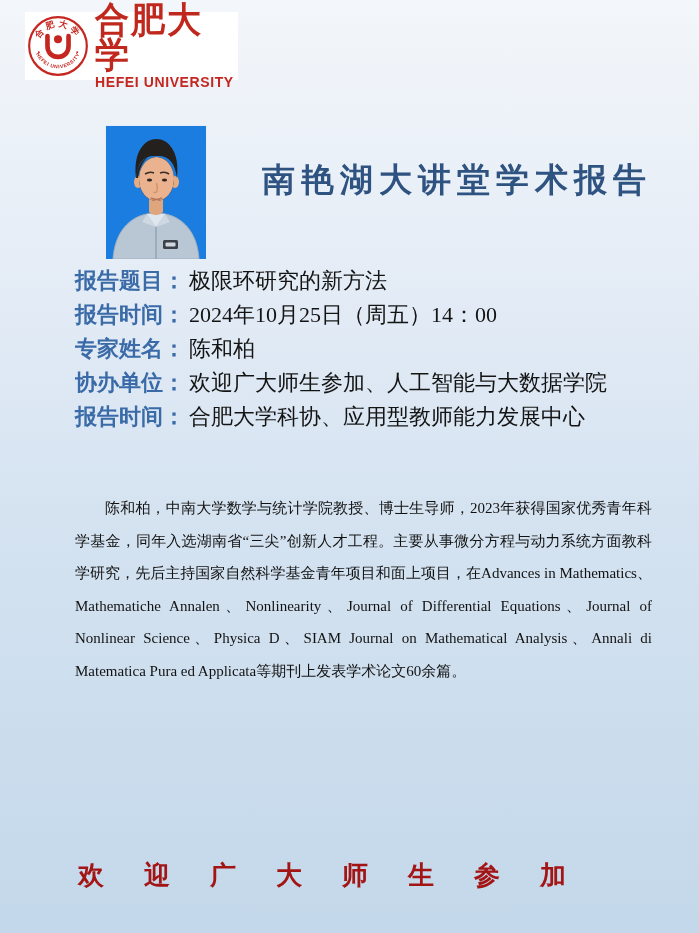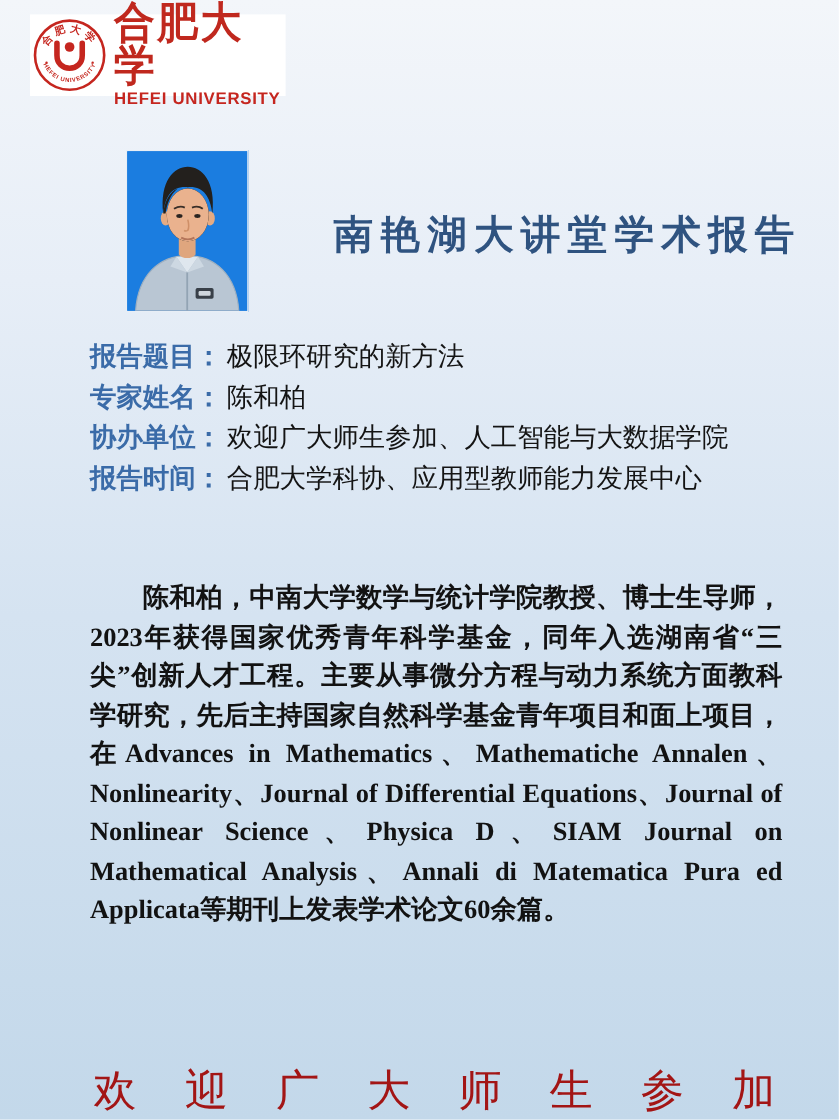"南艳湖大讲堂学术报告" .title { margin: 16px -> 0 }
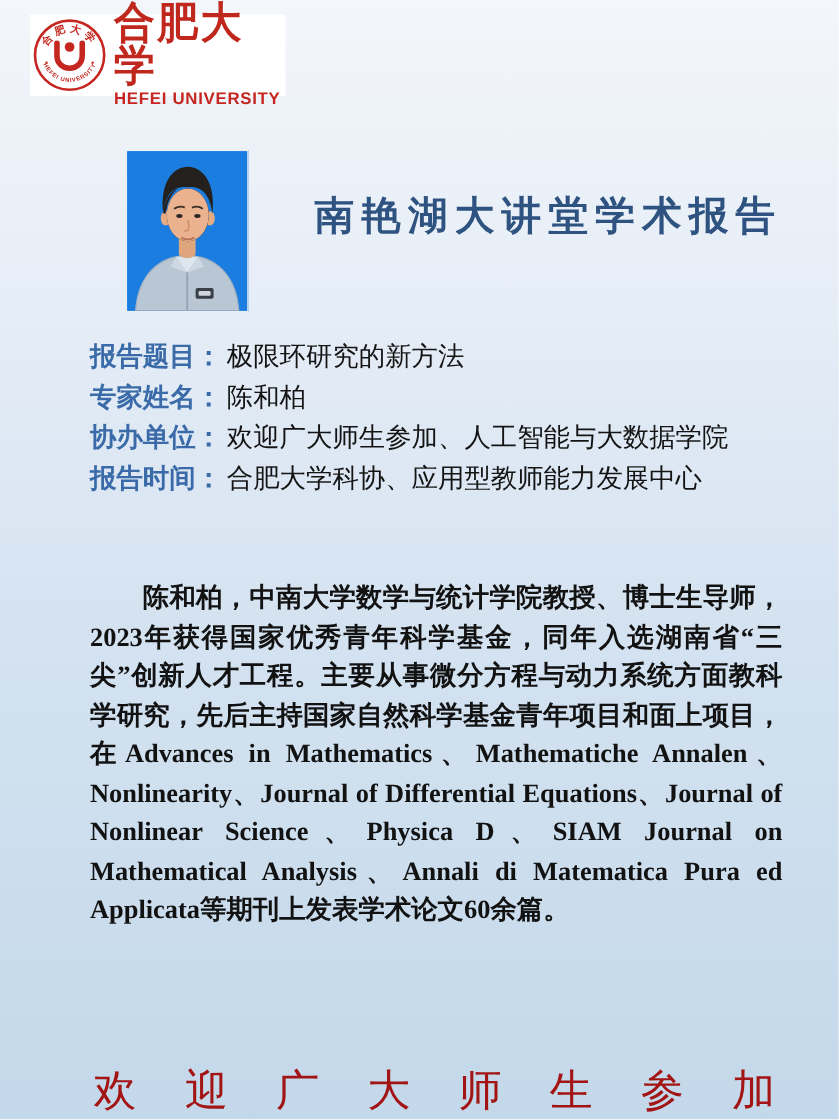"报告题目： 极限环研究的新方法" .info { top: 280px -> 264px }
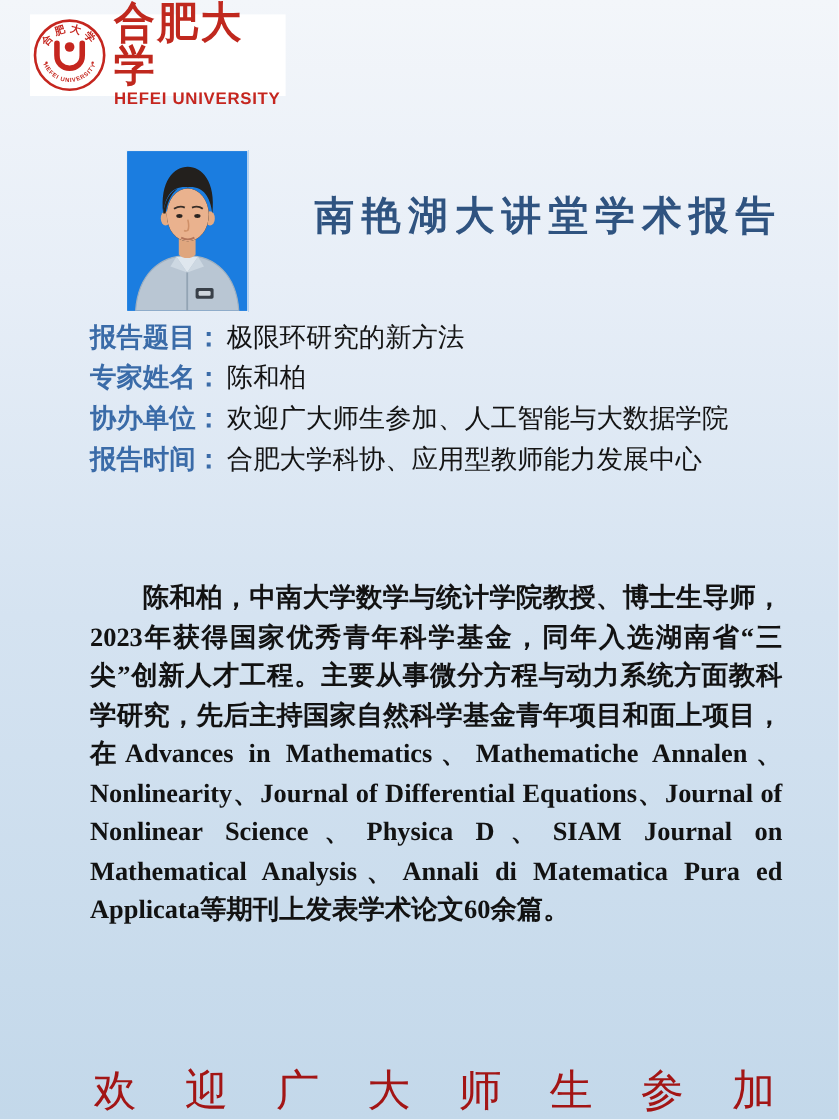"报告时间： 2024年10月25日（周五）14：00" div.info-row { html: none -> <div> <span>报告时间：</span><span>2024年10月25日（周五）14：00</span> </div> }
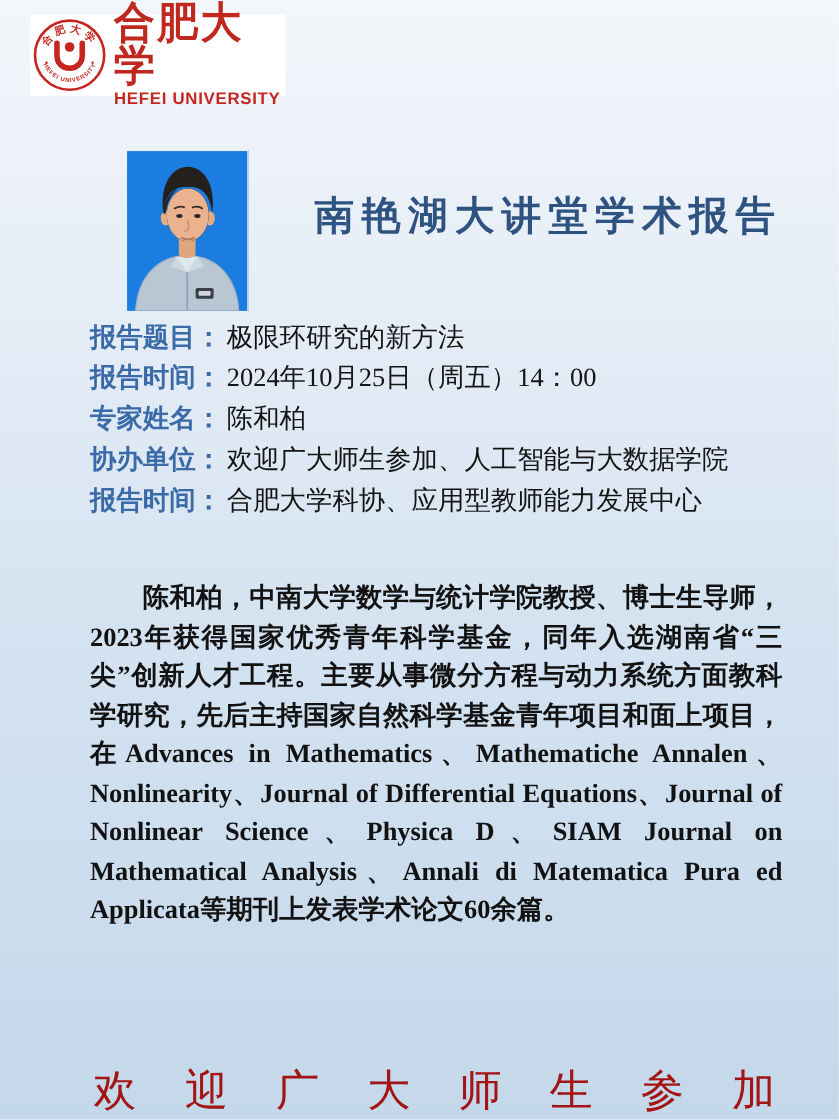"陈和柏，中南大学数学与统计学院教授、博士生导师，2023年获得国家优秀青年科学基" .bio { font-size: 22px -> 15px; font-weight: 700 -> 400; top: 482px -> 492px }
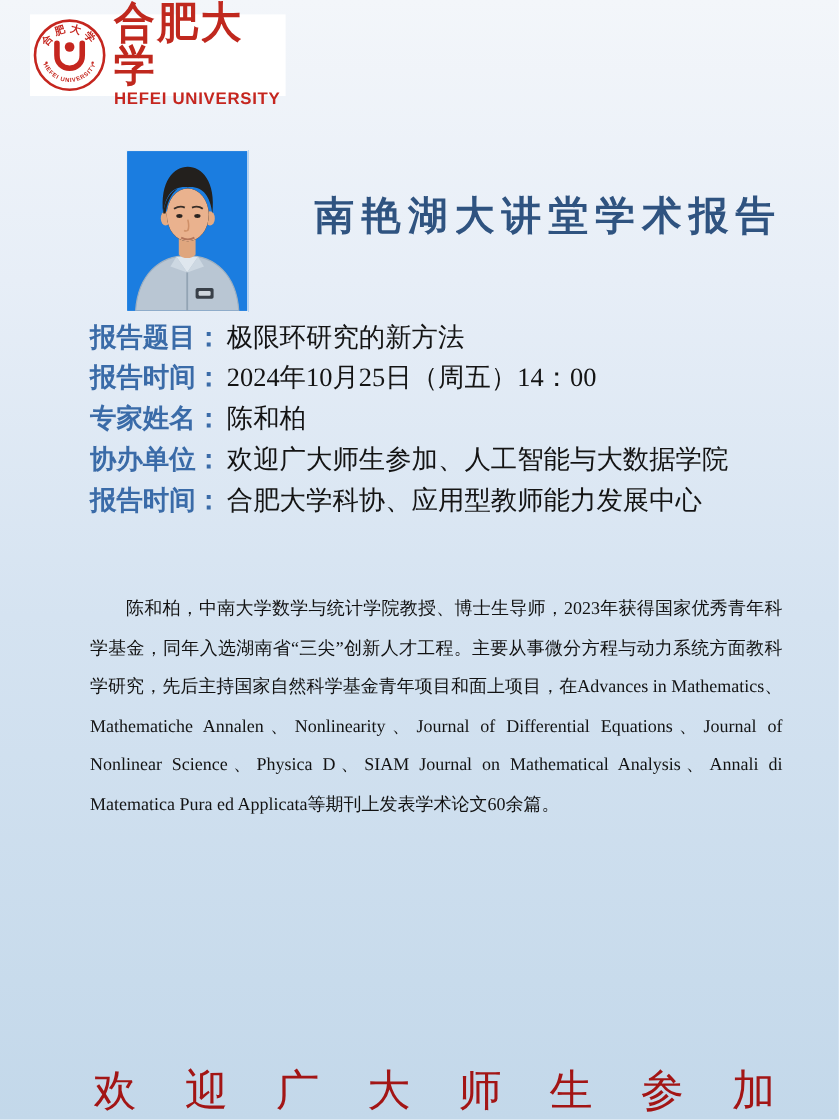"欢迎广大师生参加" .footer { font-size: 36px -> 26px; font-weight: 400 -> 700; margin-top: 33px -> none }
